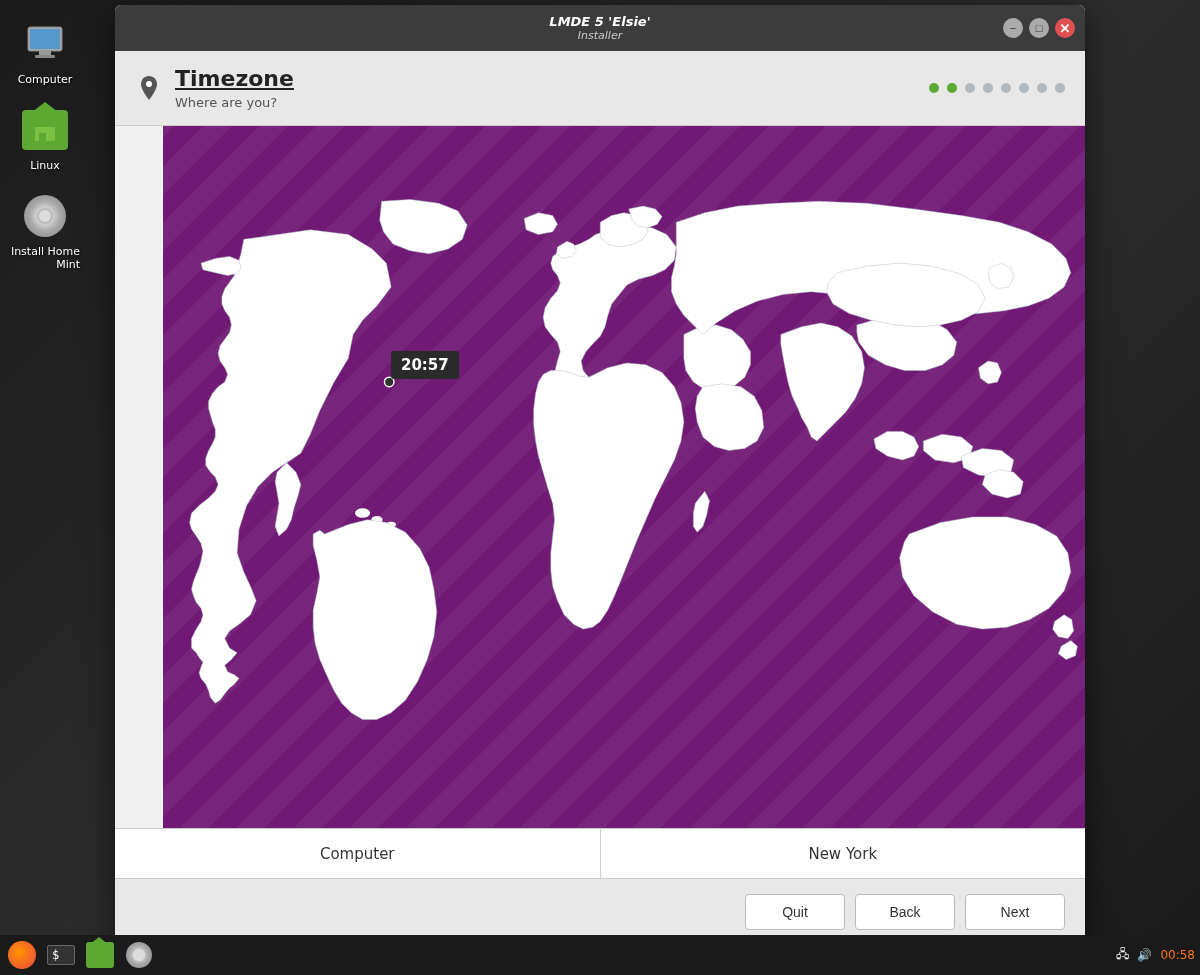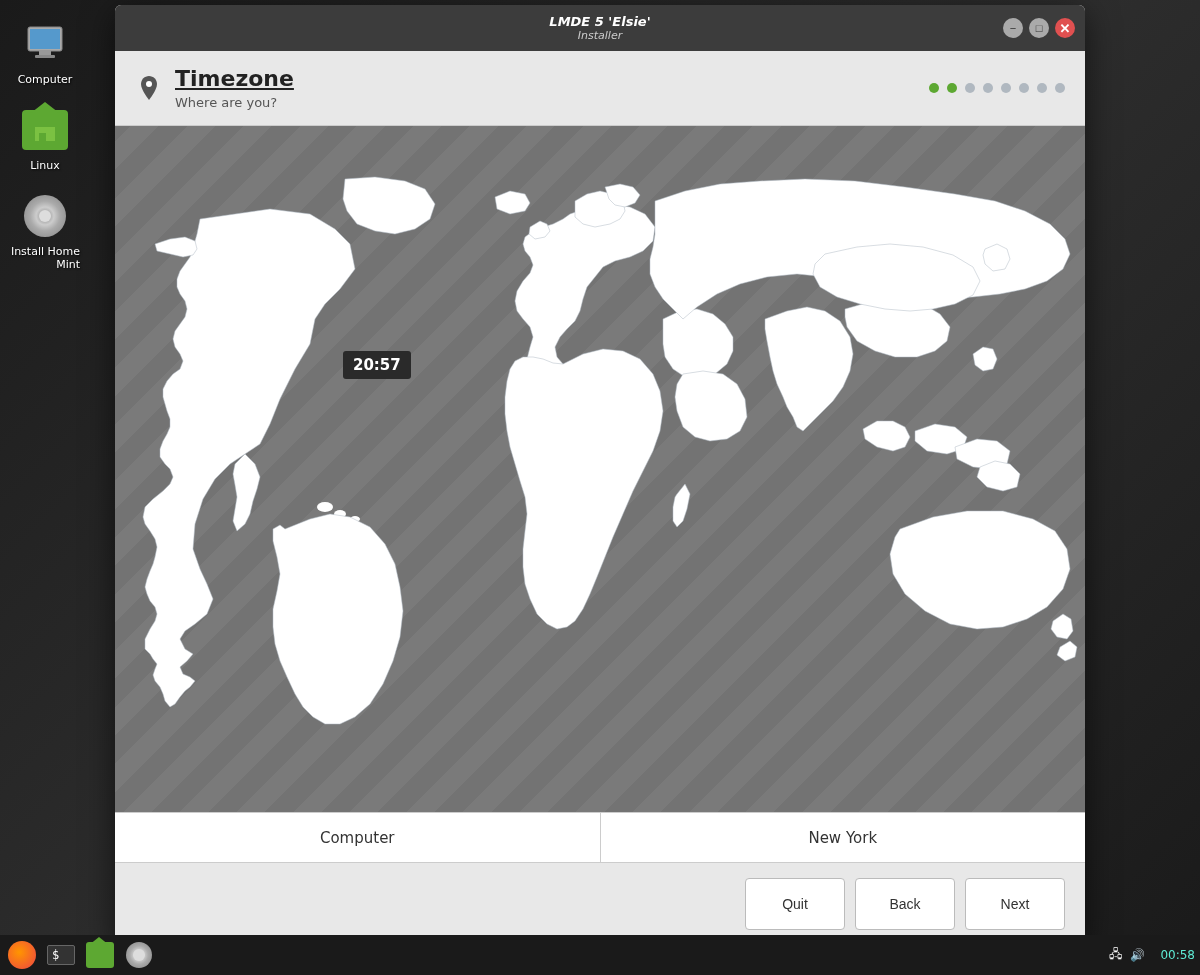"20:57" .map-container { background: #737373 -> #701a75; margin-left: none -> 48px }
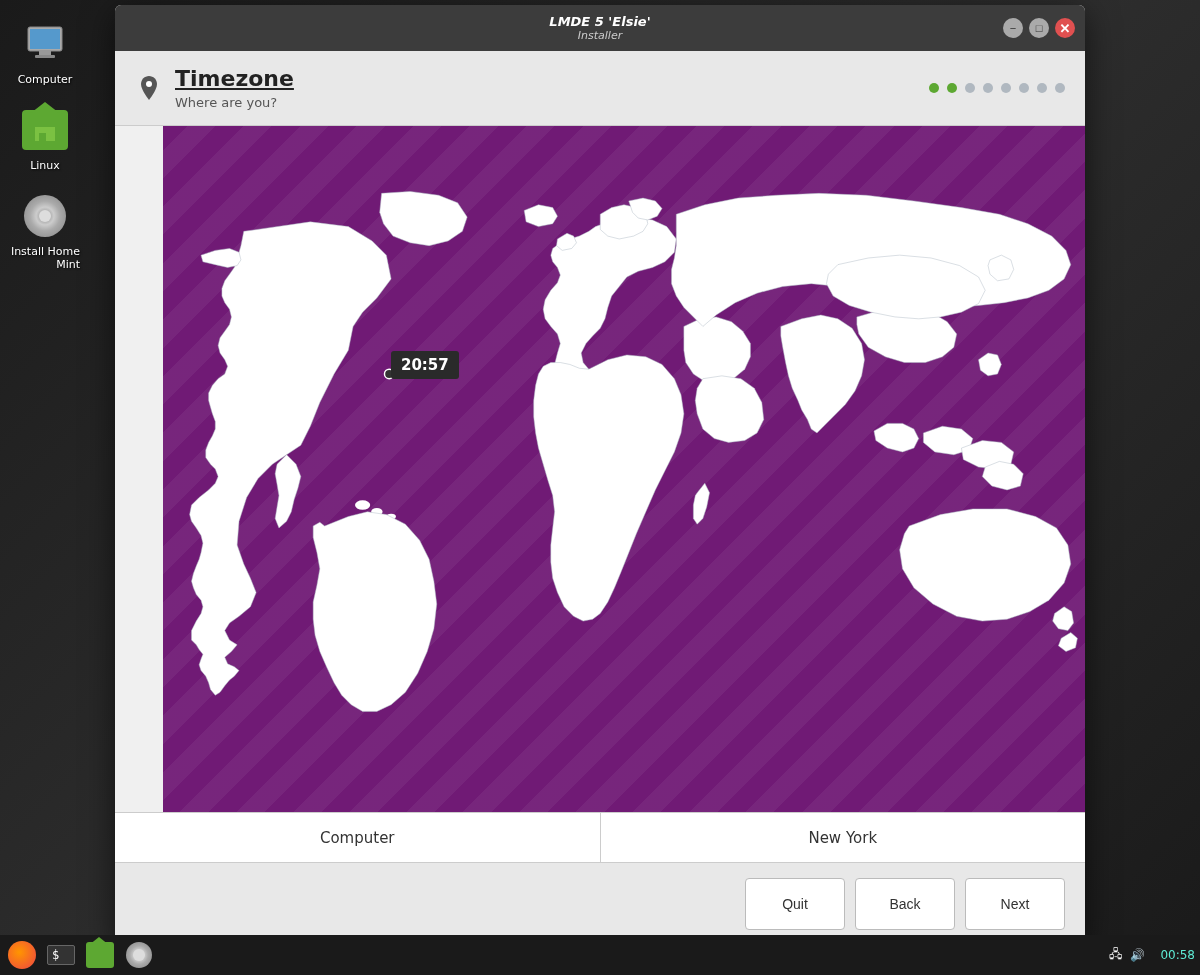"Quit" .footer-btn { height: 52px -> 36px }
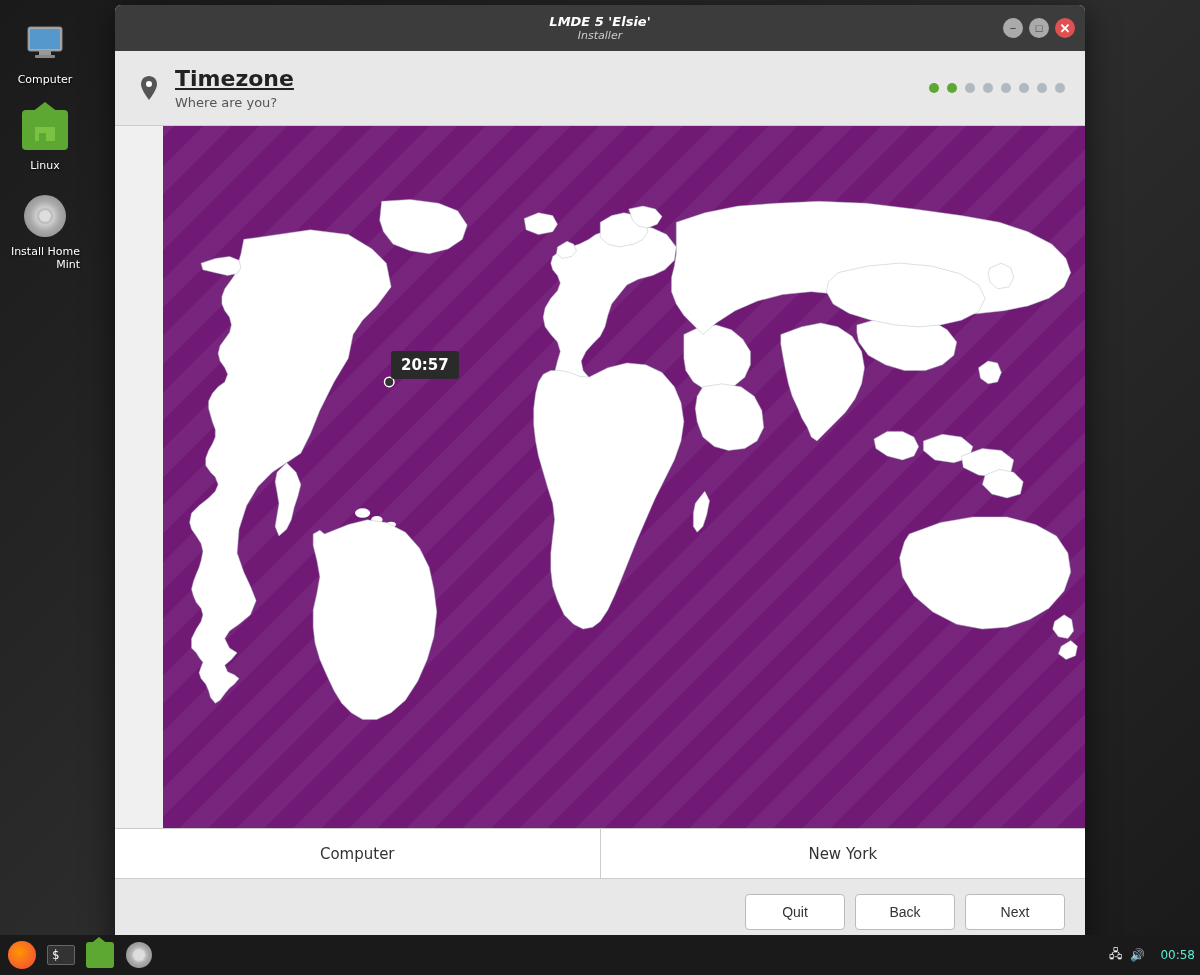"00:58" .taskbar-clock { color: #5eead4 -> #f97316; margin-left: 7px -> none }
